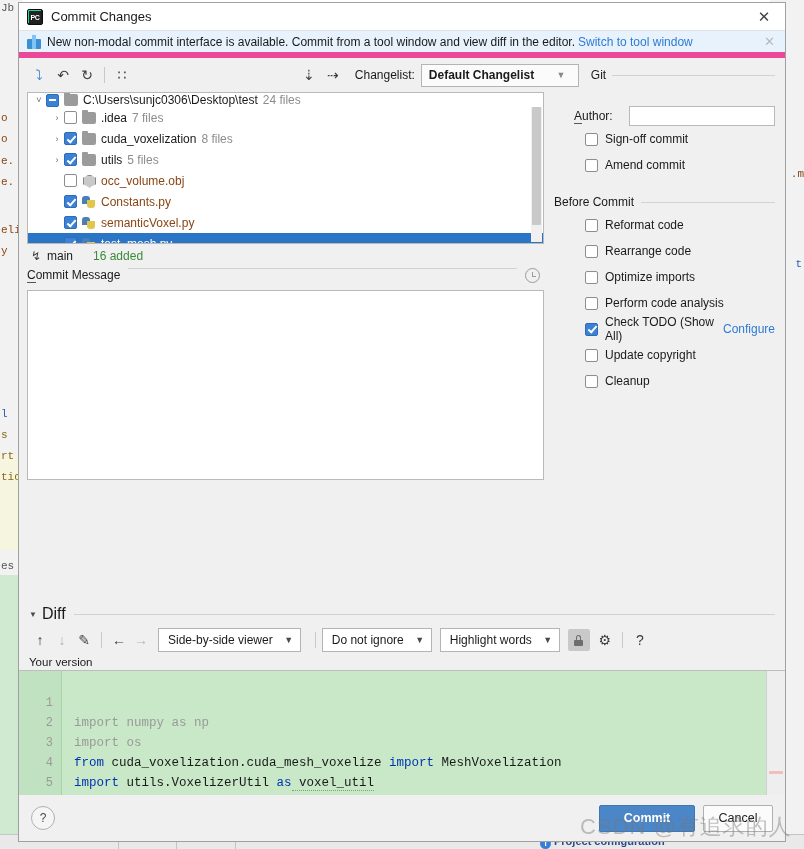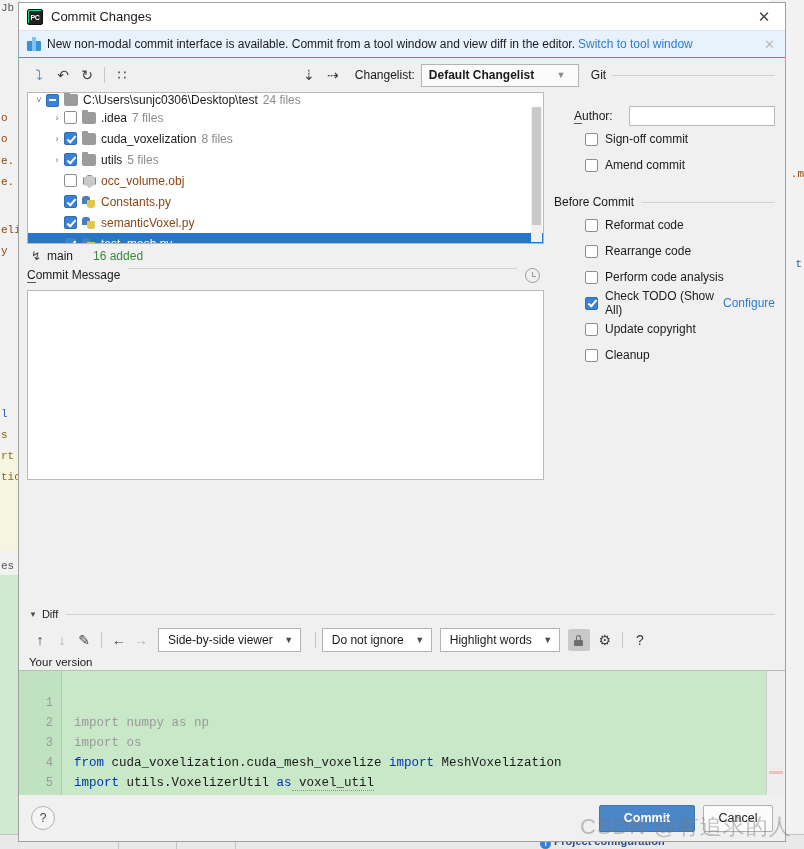"New non-modal commit interface is" .banner { border-bottom: 1px solid #ec4899 -> 6px solid #ec4899 }
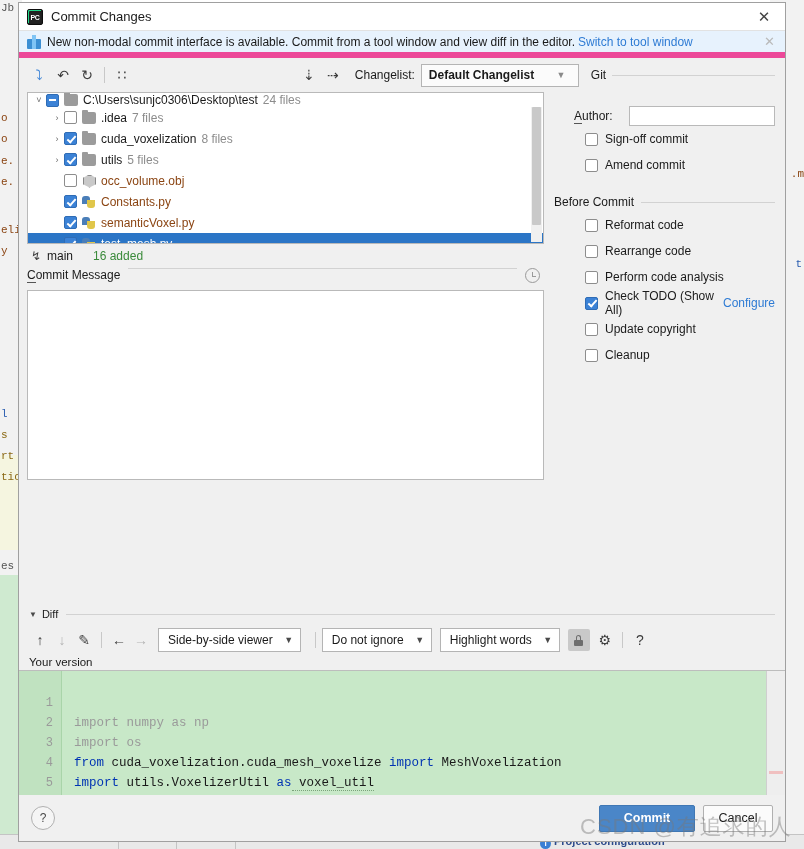"Optimize imports" div.opt-row { html: none -> <div> <span></span> <span>Optimize imports</span> </div> }
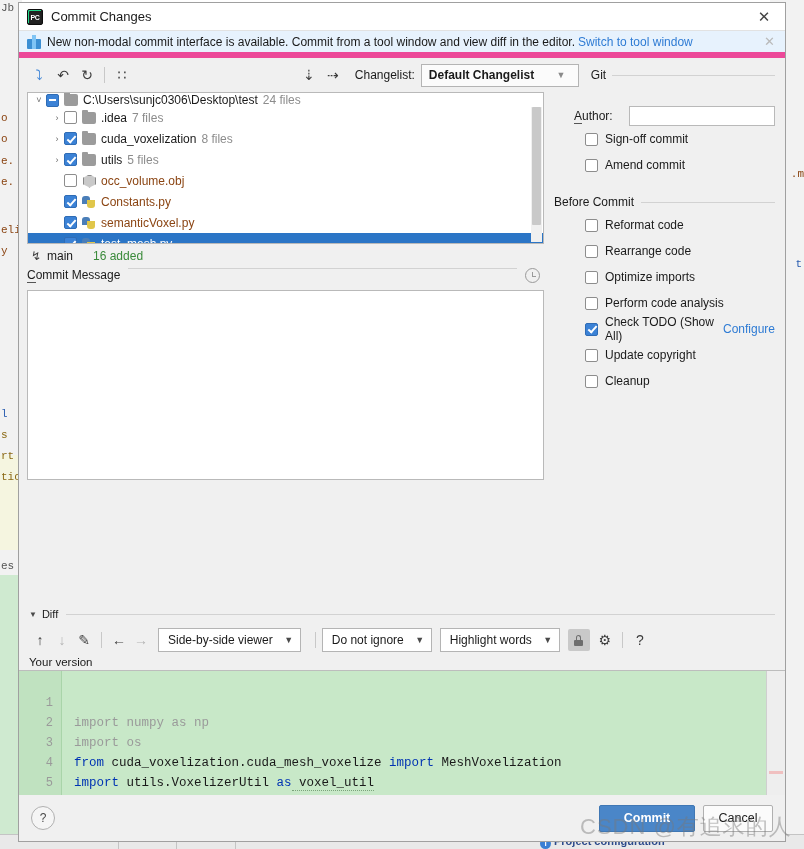"Diff" .diff-title { font-size: 11px -> 16px }
